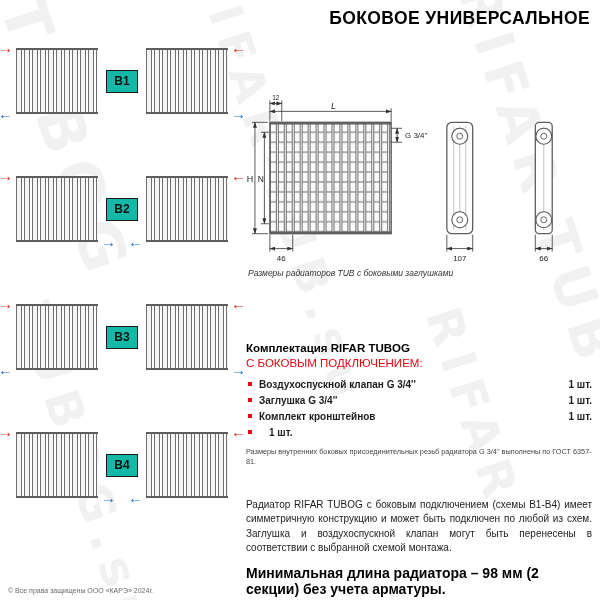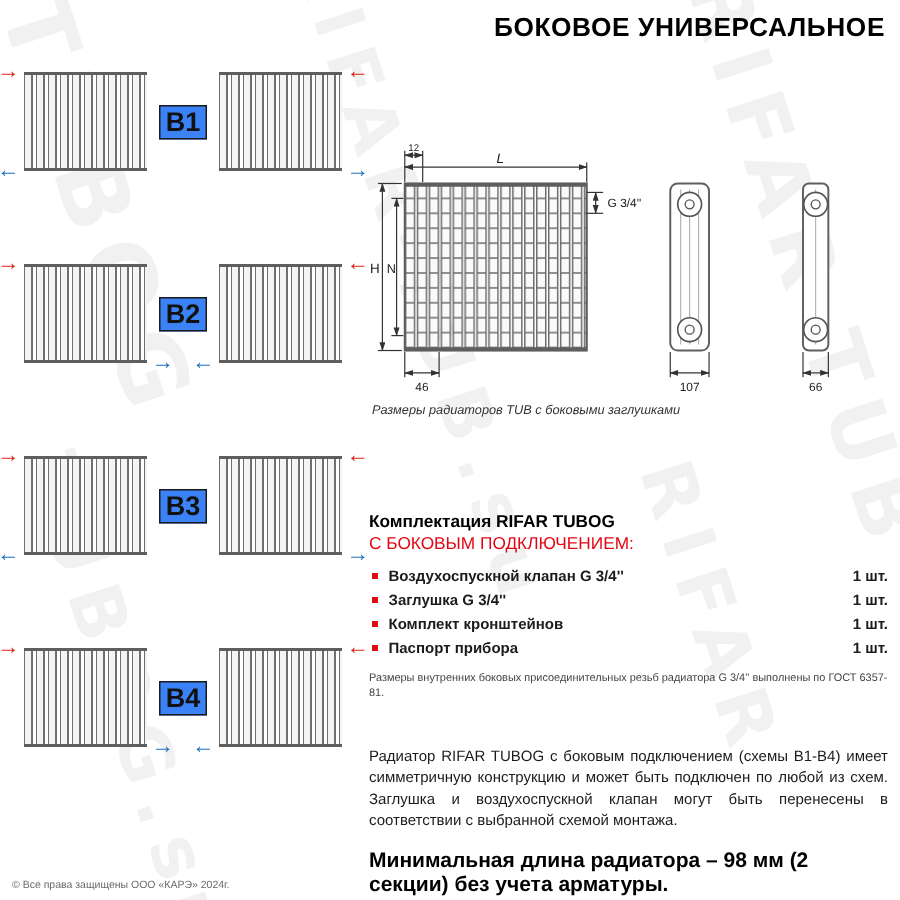"B1" .scheme-label { background: #3b82f6 -> #14b8a6; font-size: 18px -> 12px }
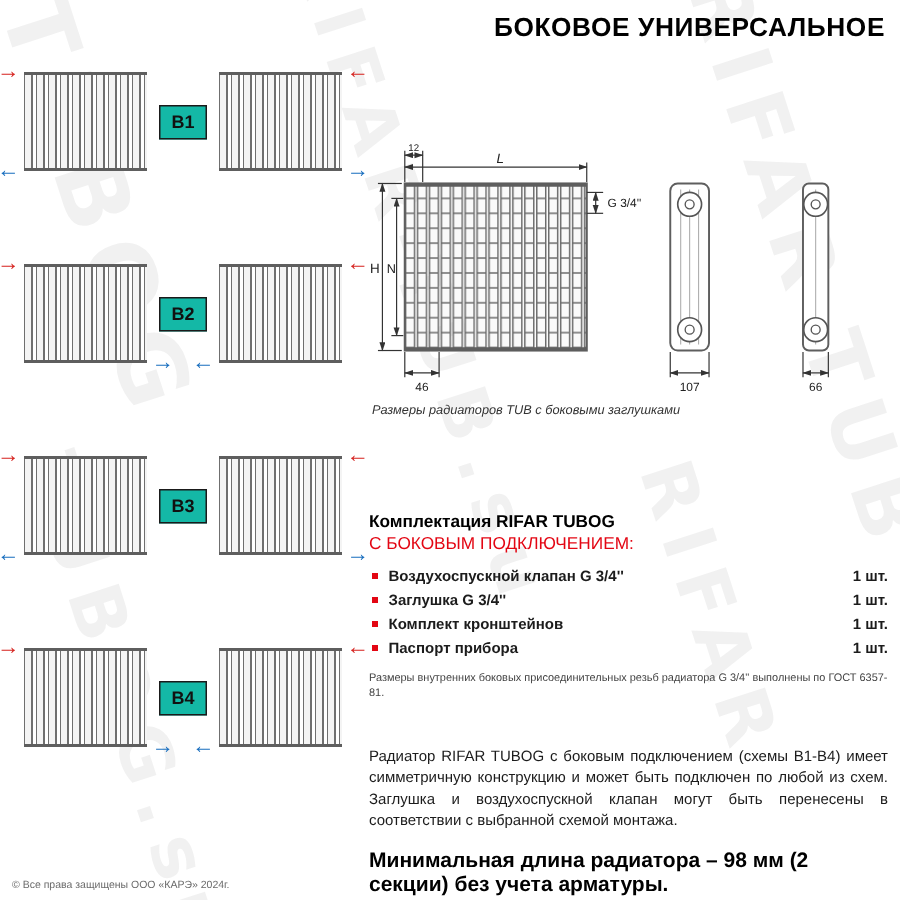"Паспорт прибора" span.kit-item-name { html: <span>Паспорт прибора</span> -> none }
